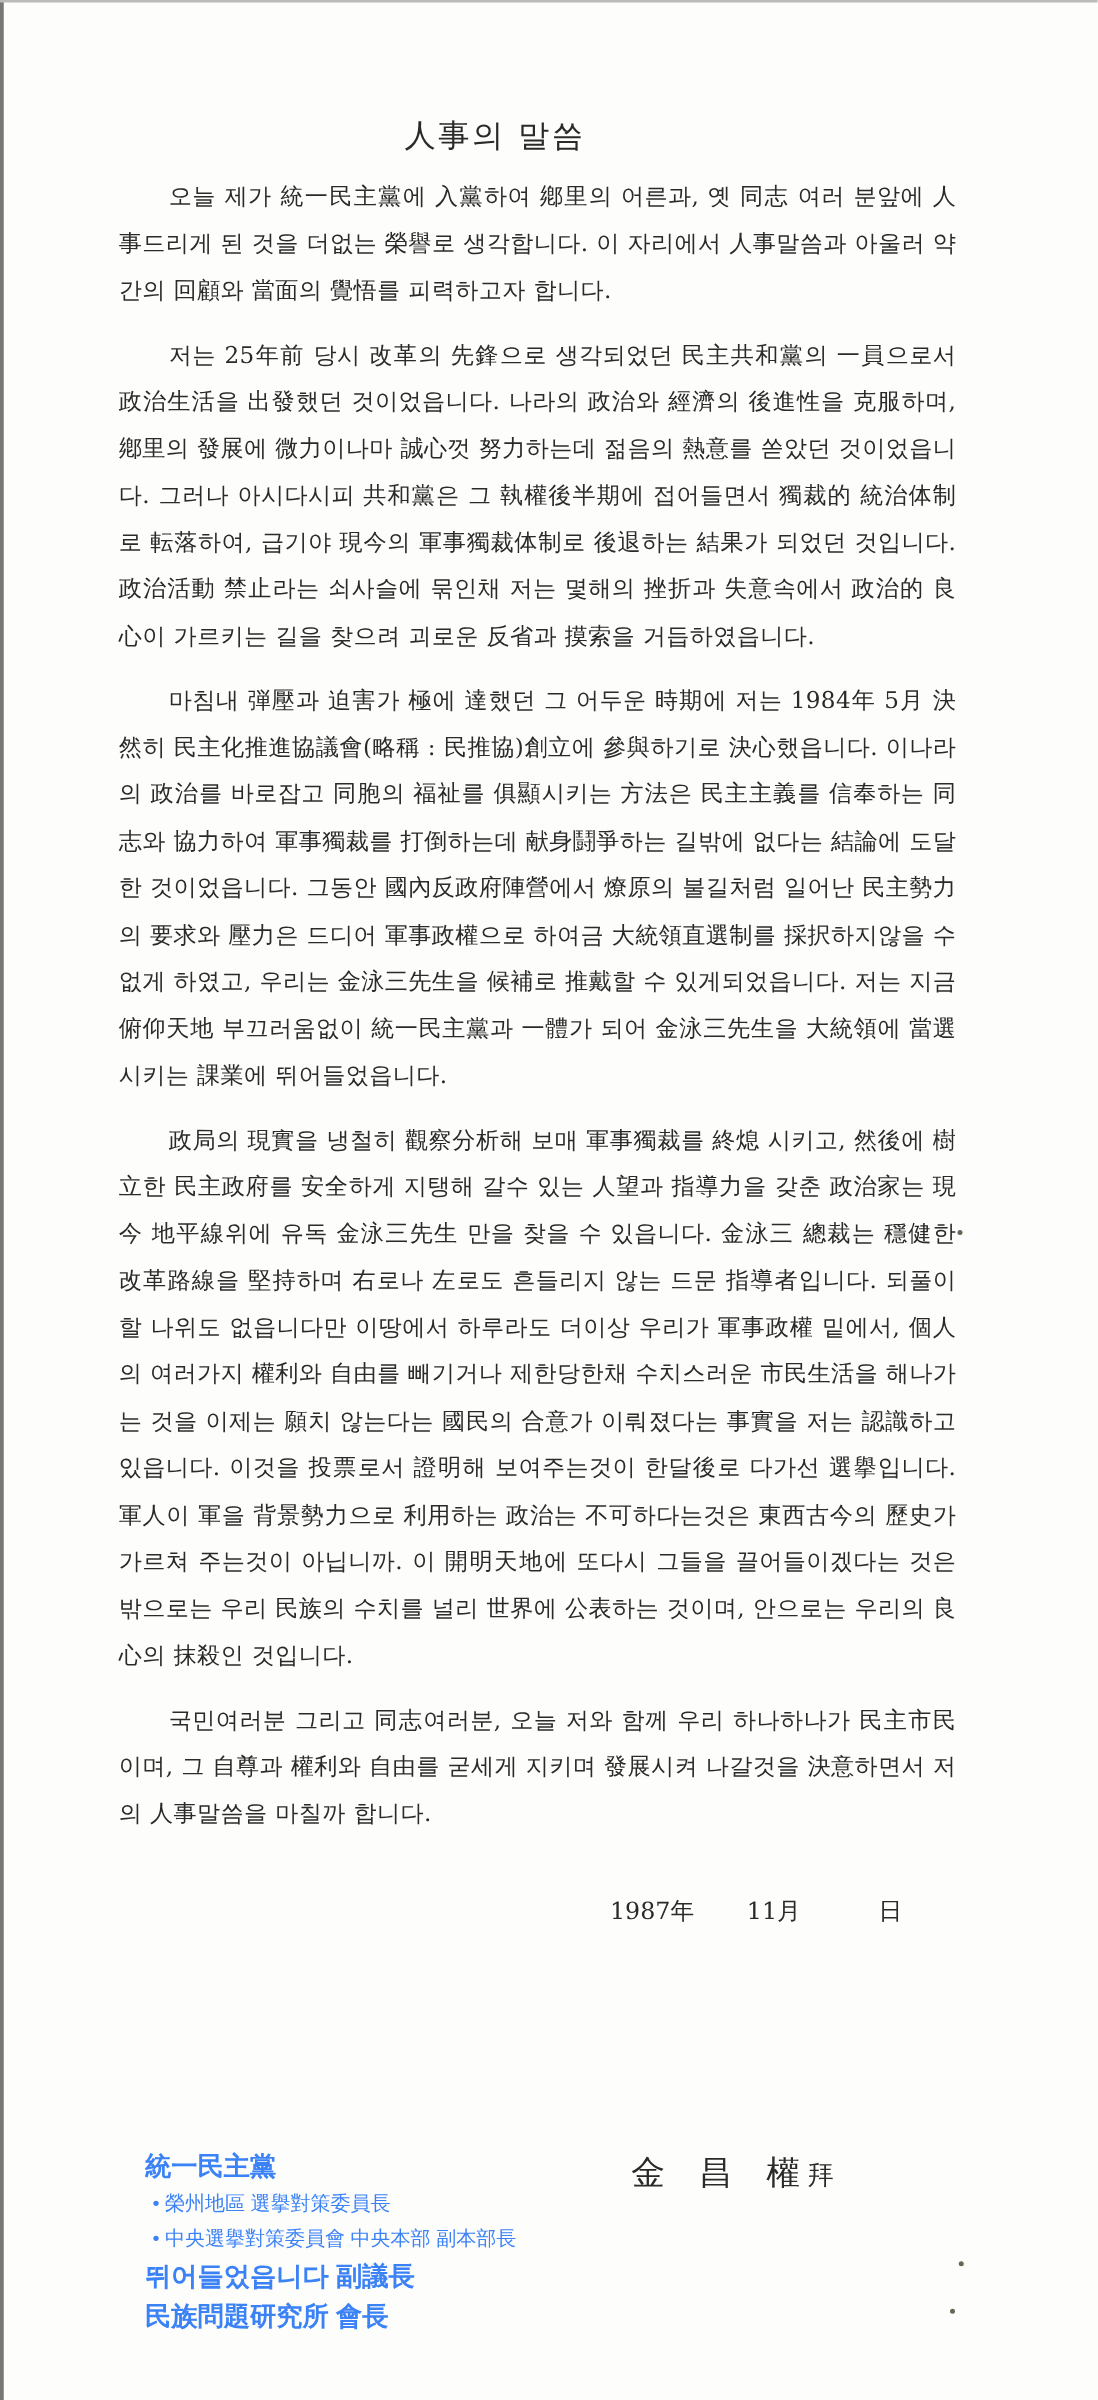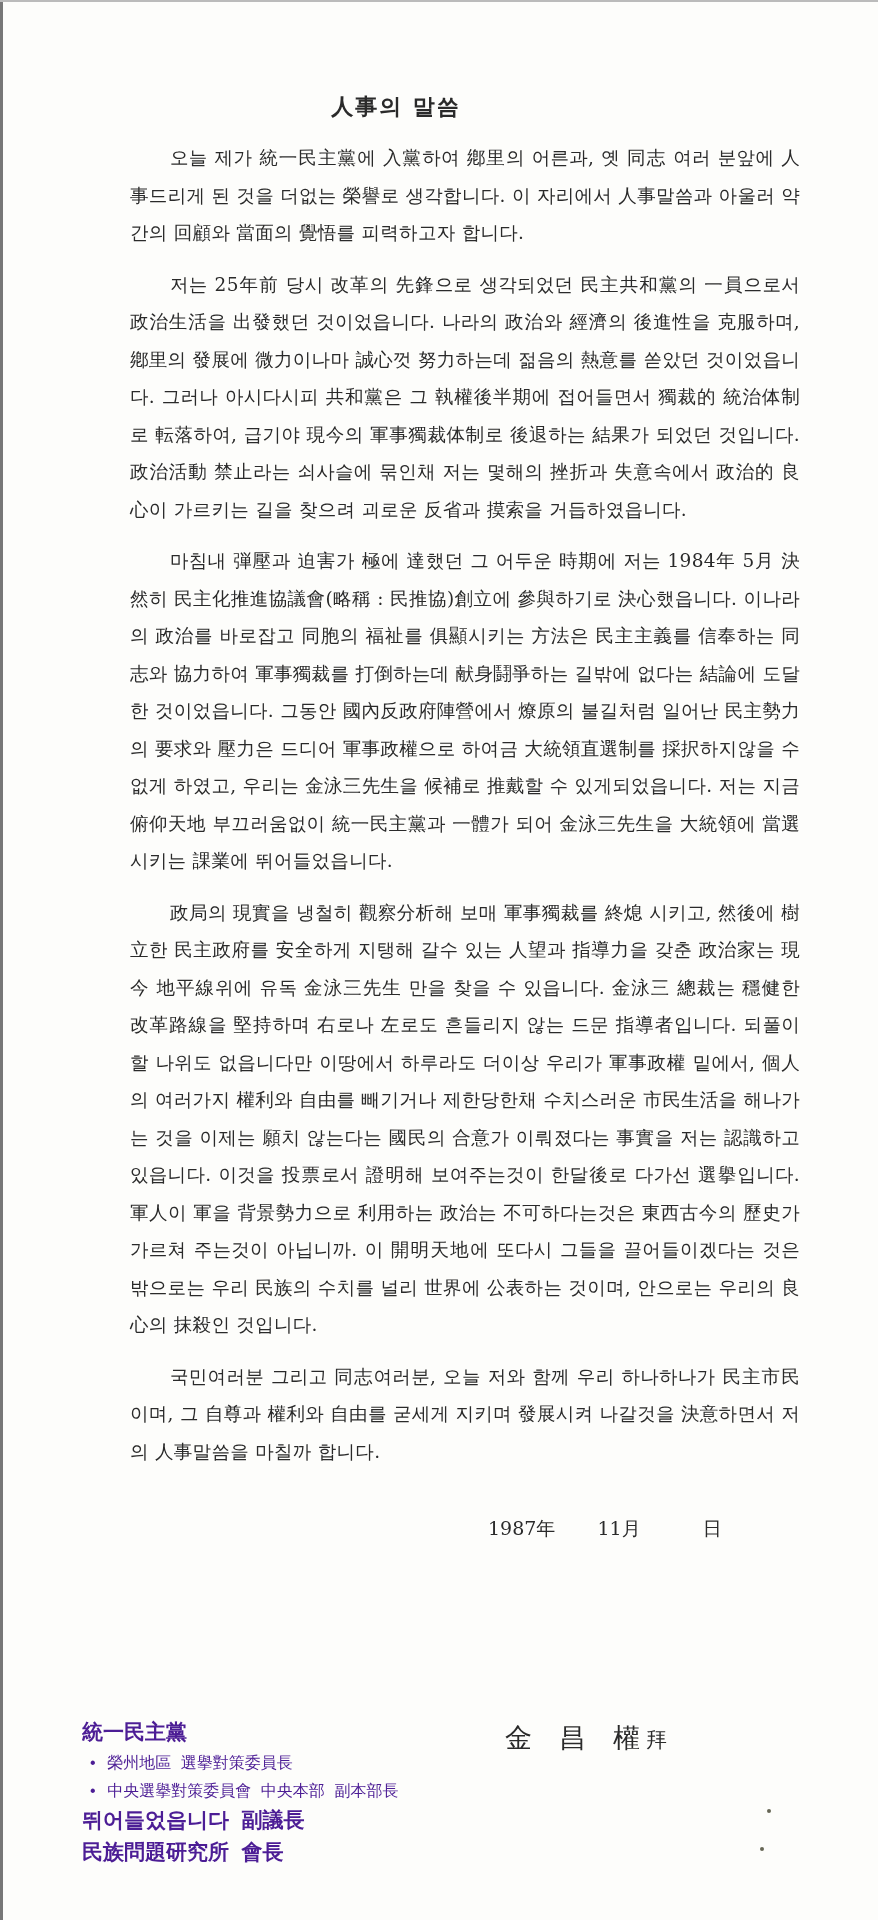"人事의 말씀" .title { font-size: 22px -> 25px; font-weight: bold -> none }
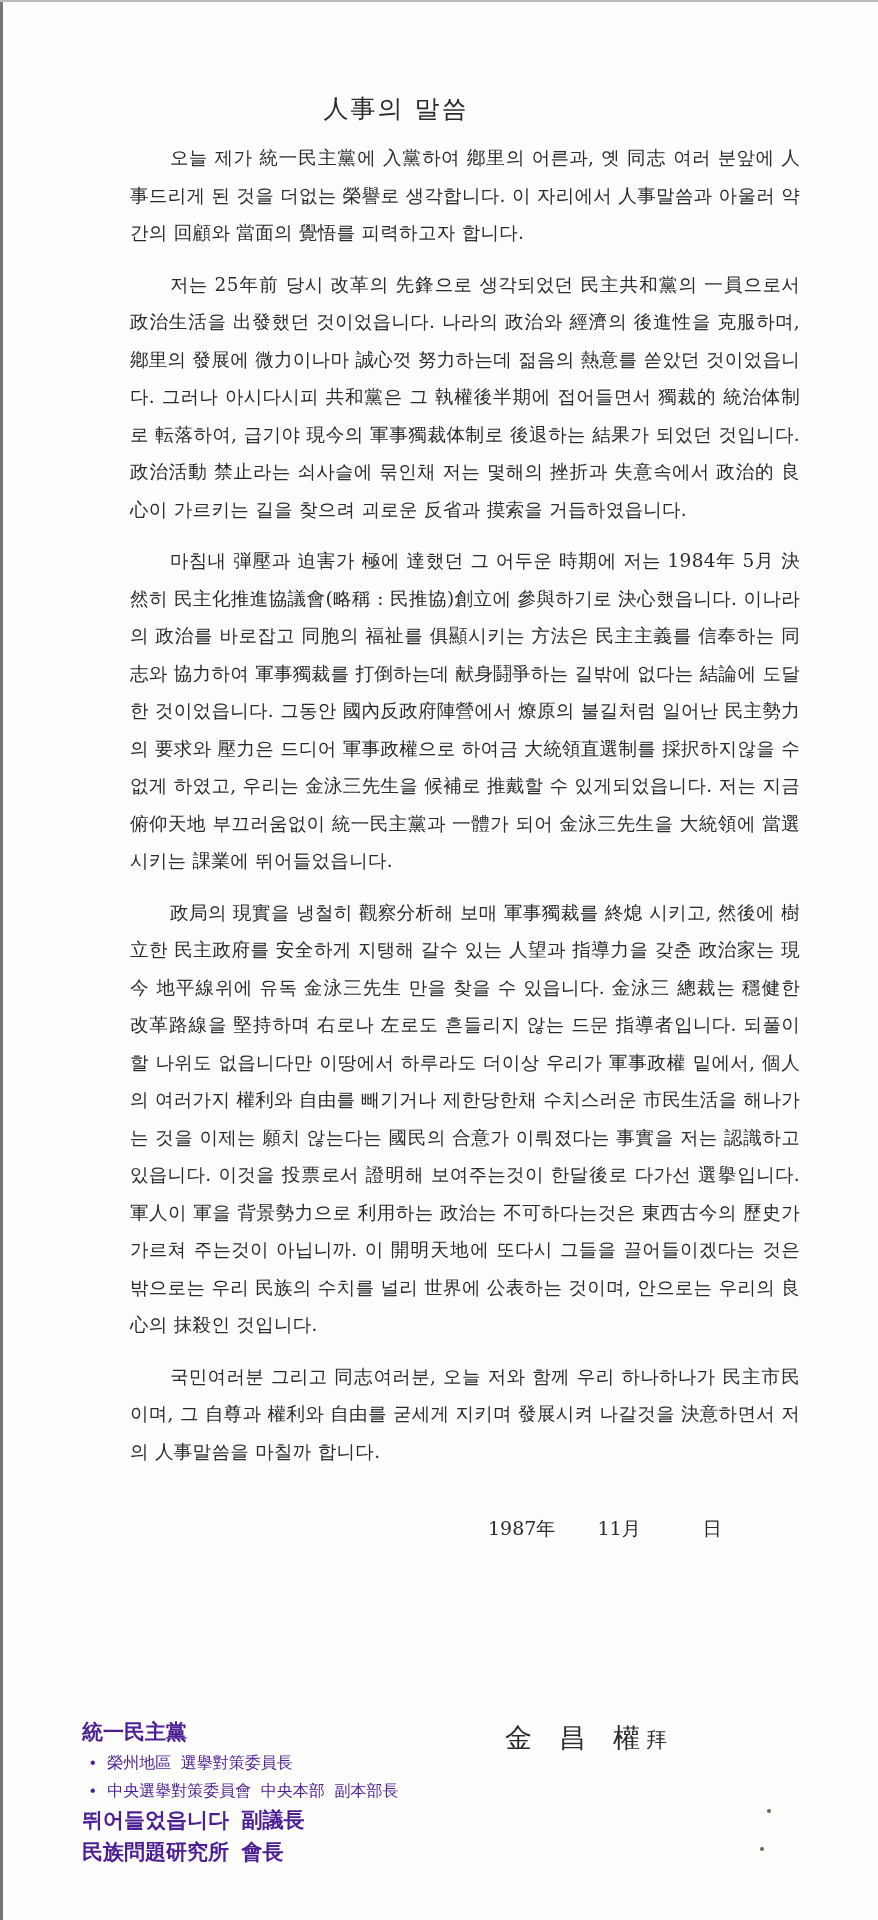"오늘 제가 統一民主黨에 入黨하여 鄕里의" .body-text { margin-left: 35px -> none }
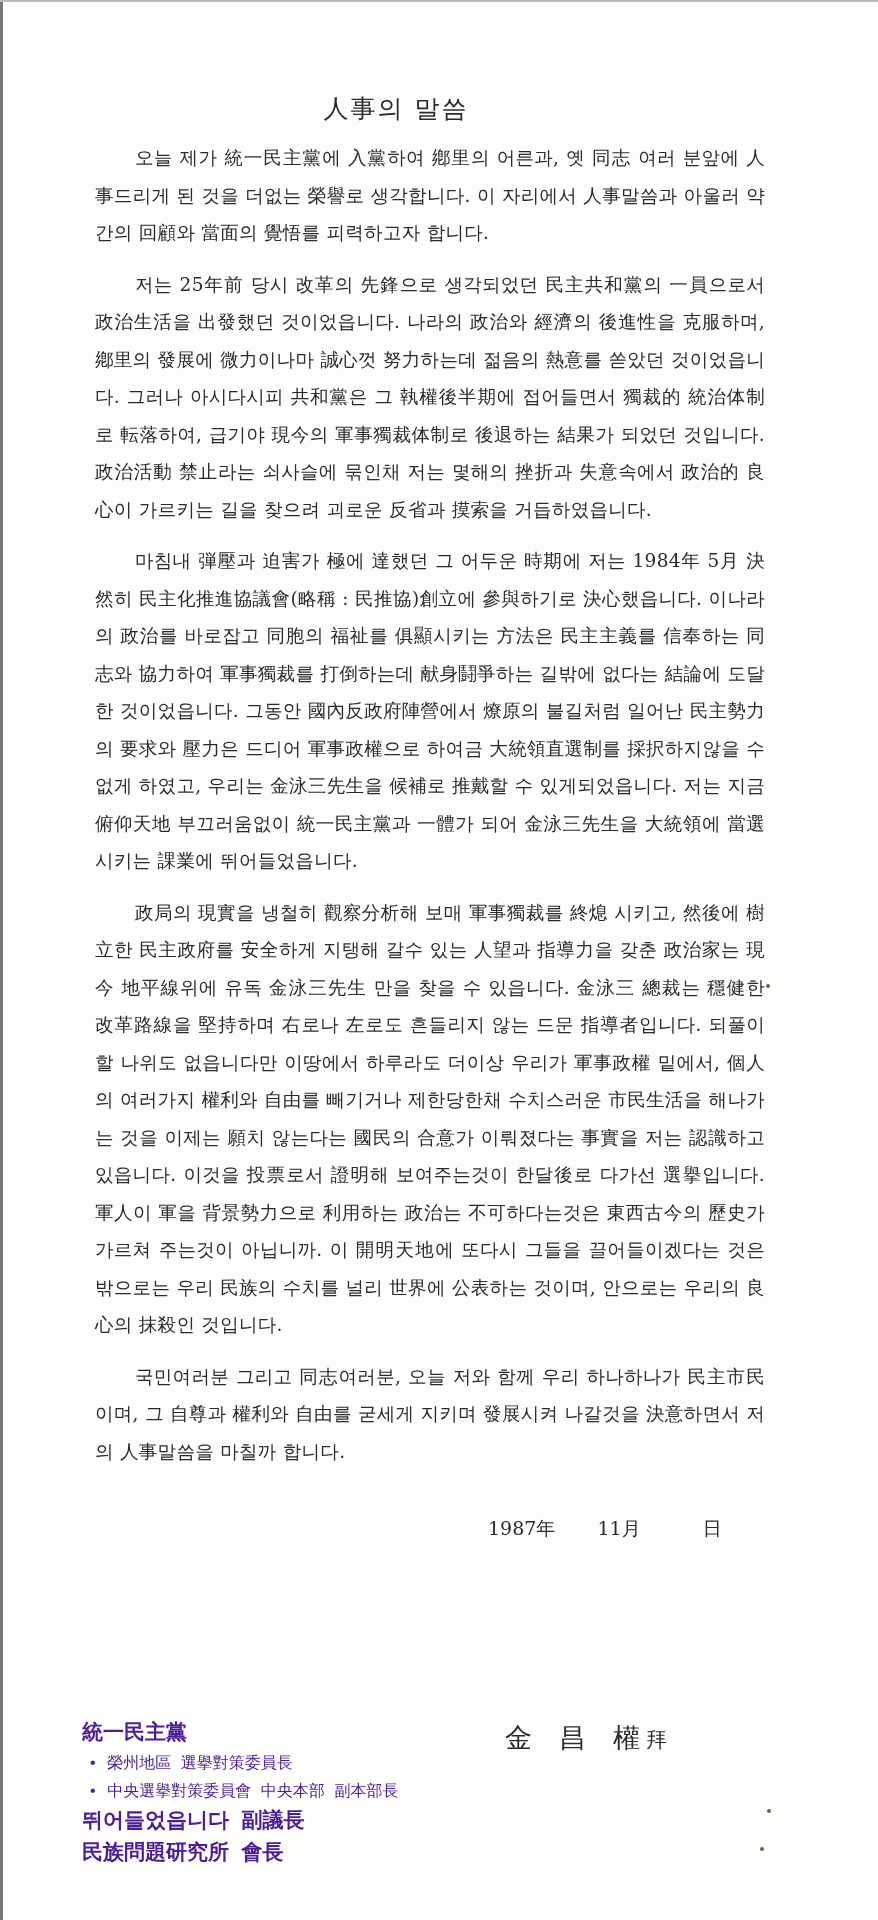"統一民主黨" .affil { color: #4c1d95 -> #3b82f6; font-family: Liberation Mono, monospace -> Liberation Sans, sans-serif; left: 82px -> 116px }
